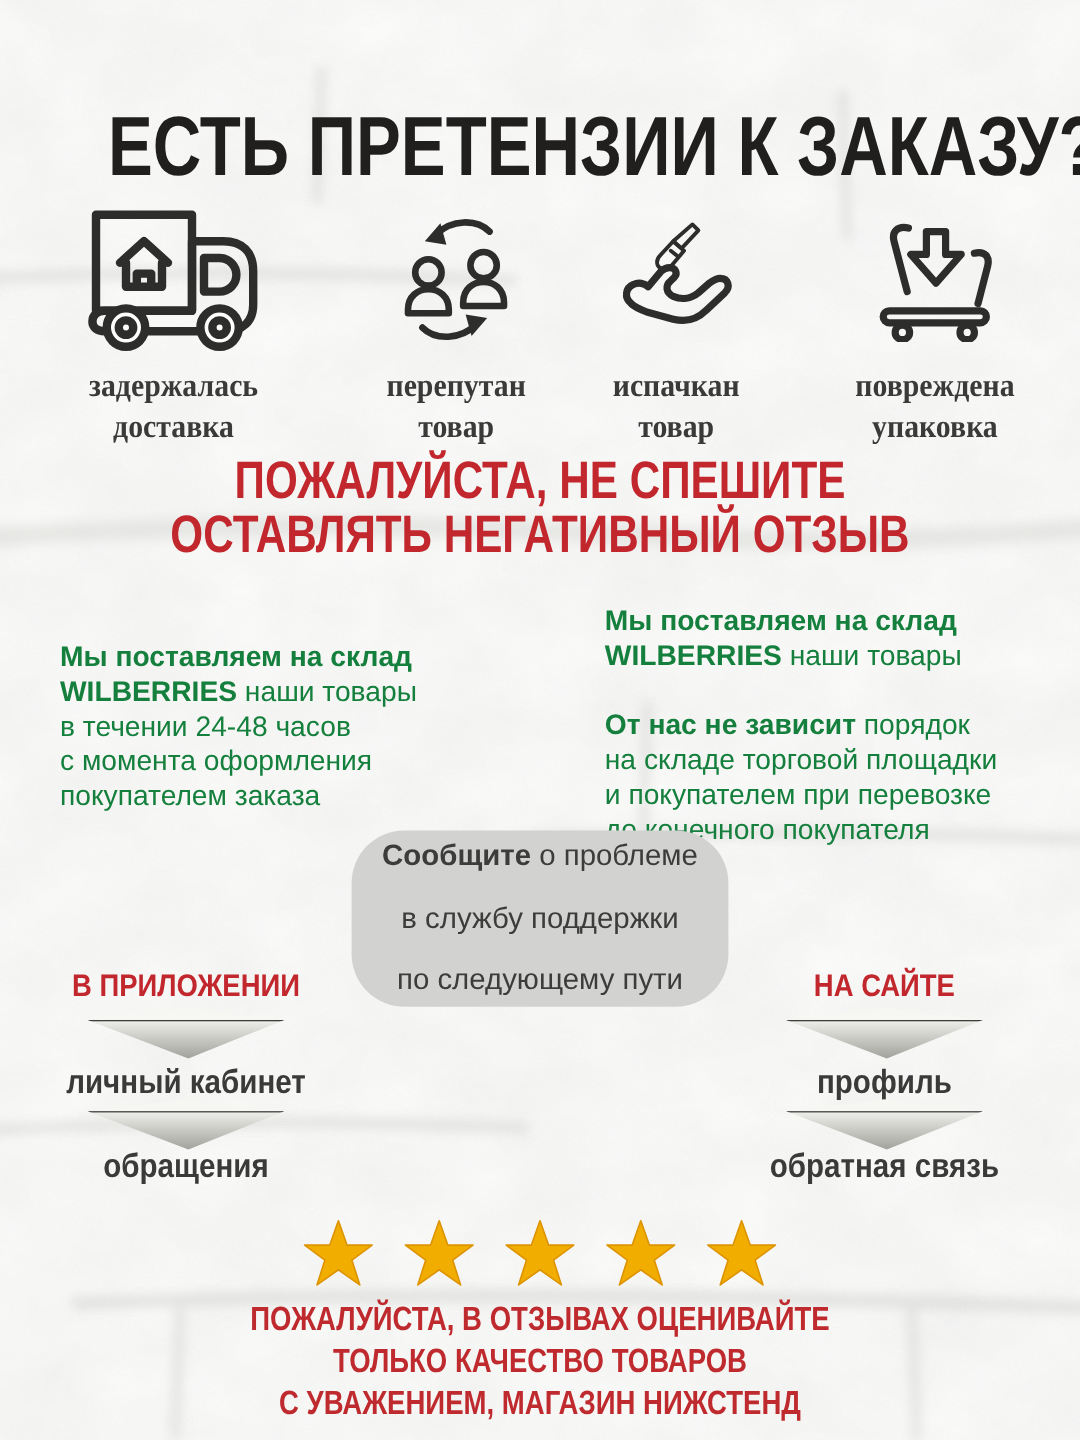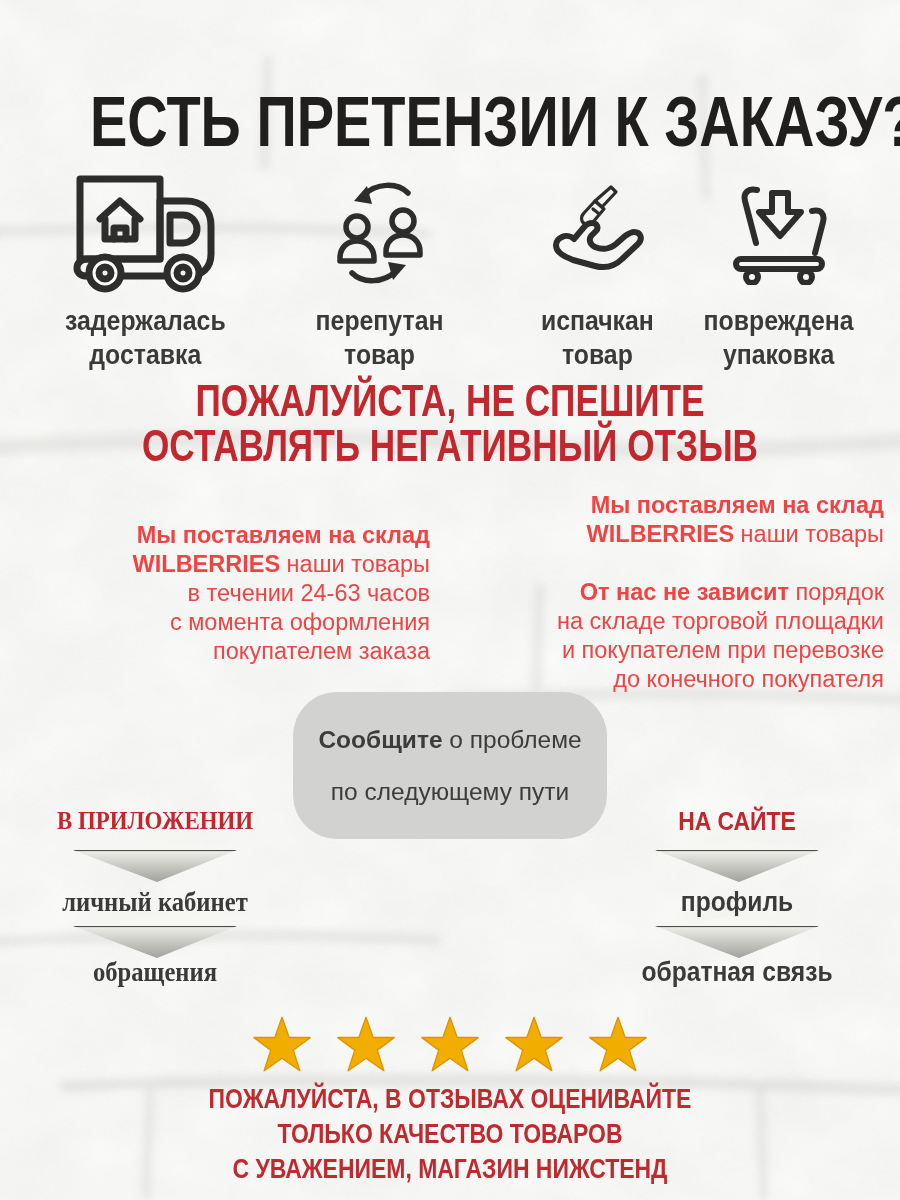"задержалась" .icon-col { font-family: none -> Liberation Serif, serif }
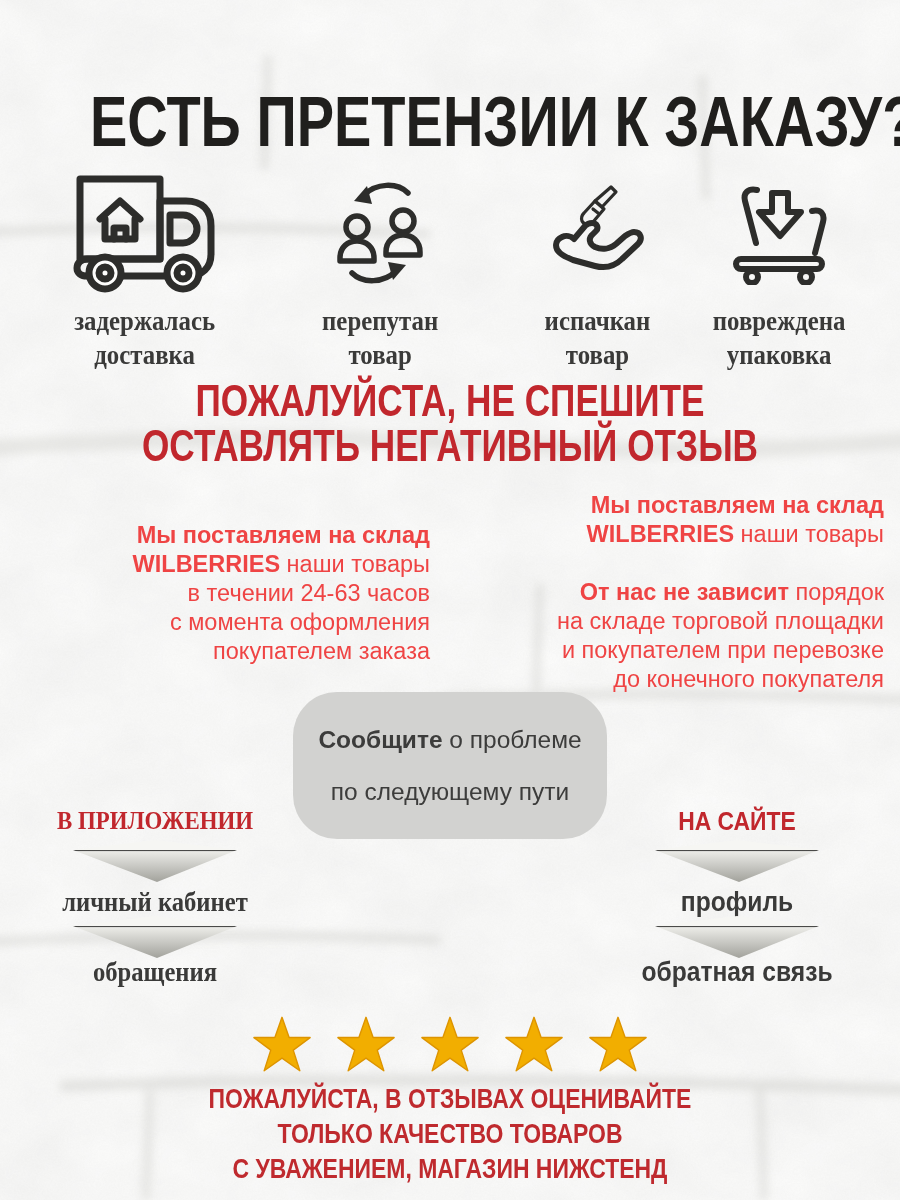"испачкан" div.icon-col { left: 482px -> 448px }
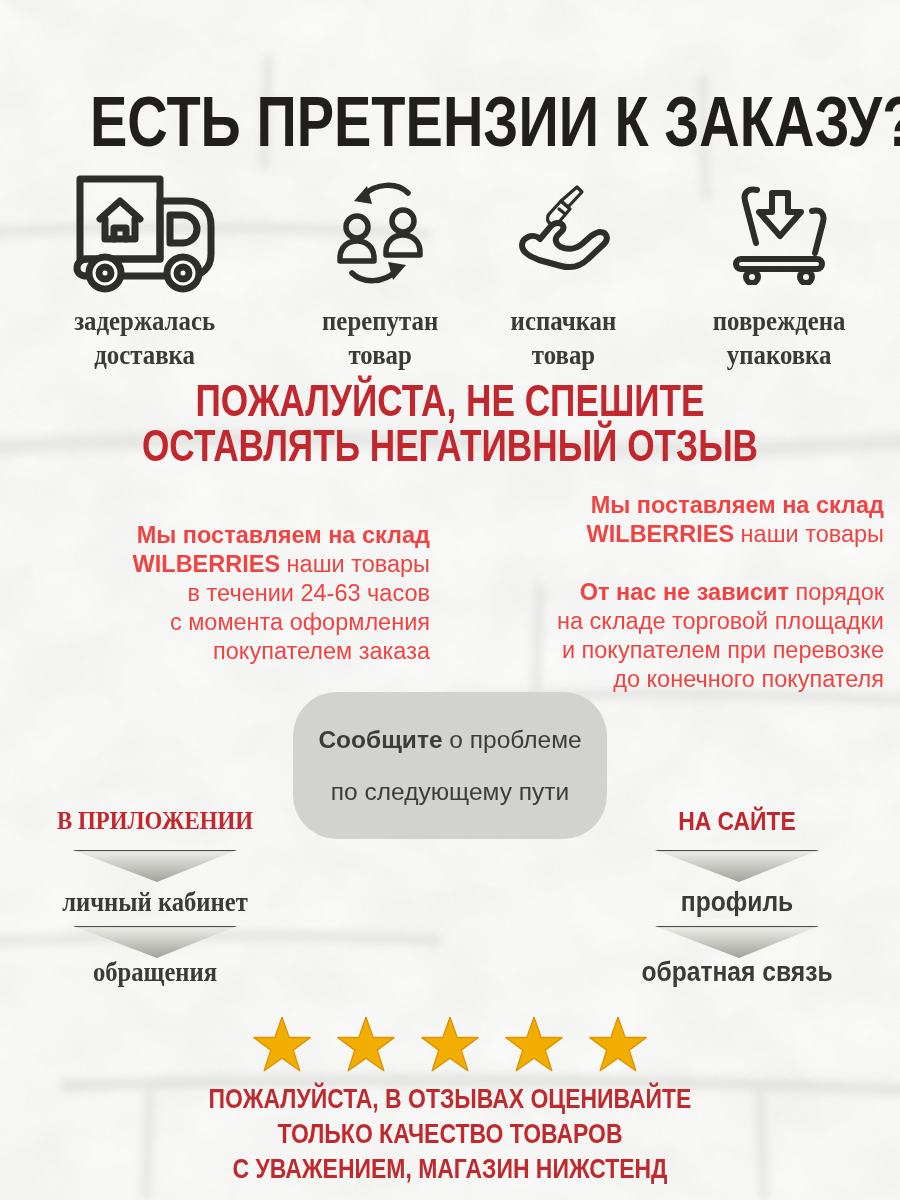"Мы поставляем на склад" .note { color: #ef4444 -> #15803d; margin: 0 -> 12px; text-align: right -> left }
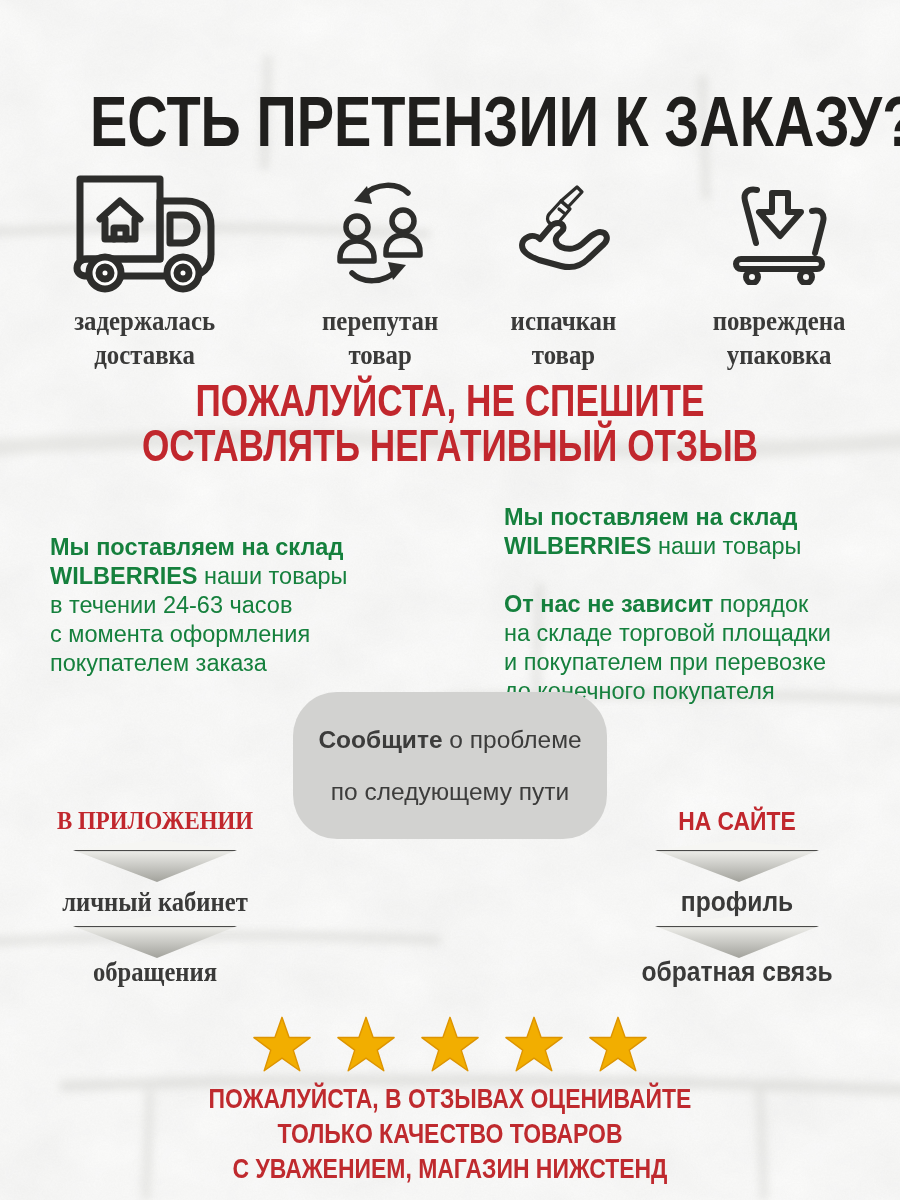"в течении 24-63 часов" span { text: 24-63 -> 24-48 }
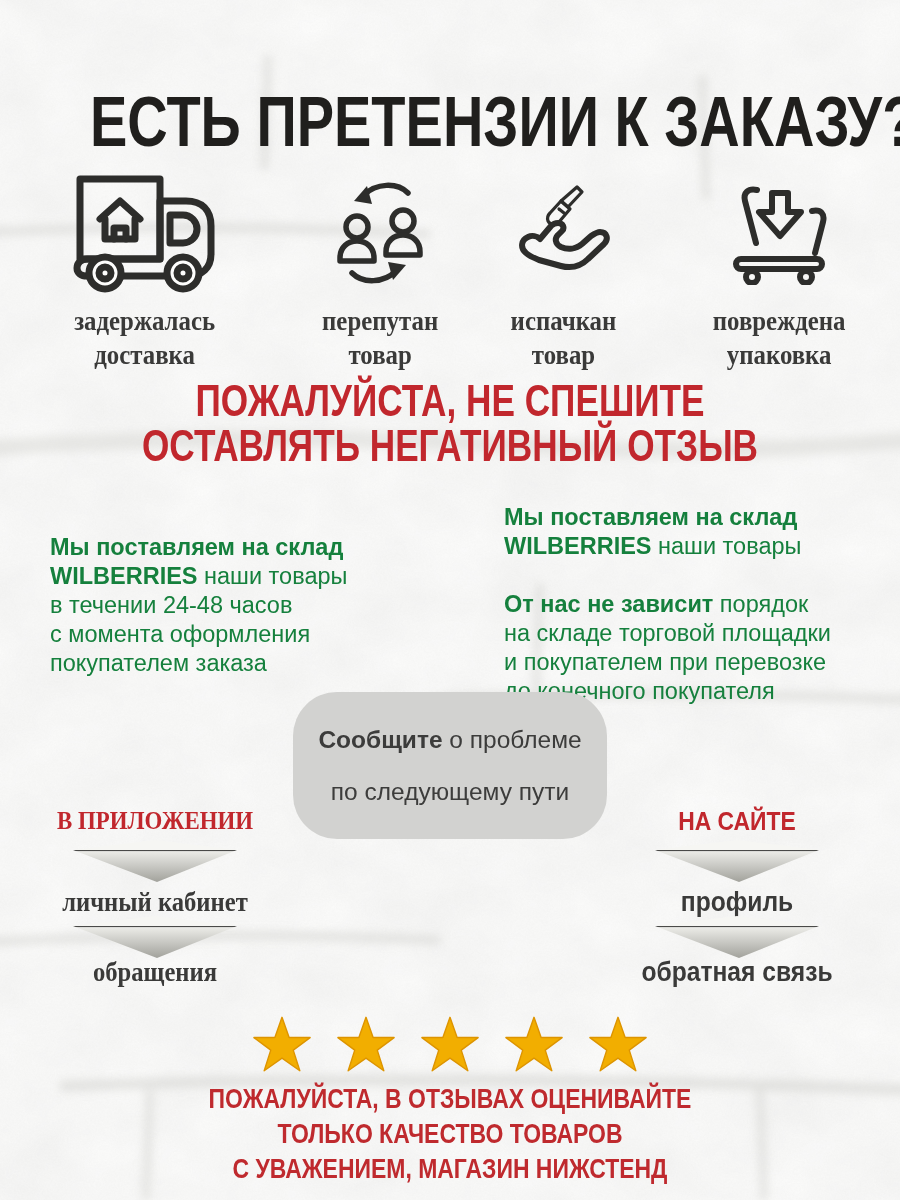"в службу поддержки" div { html: none -> <div>в службу поддержки</div> }
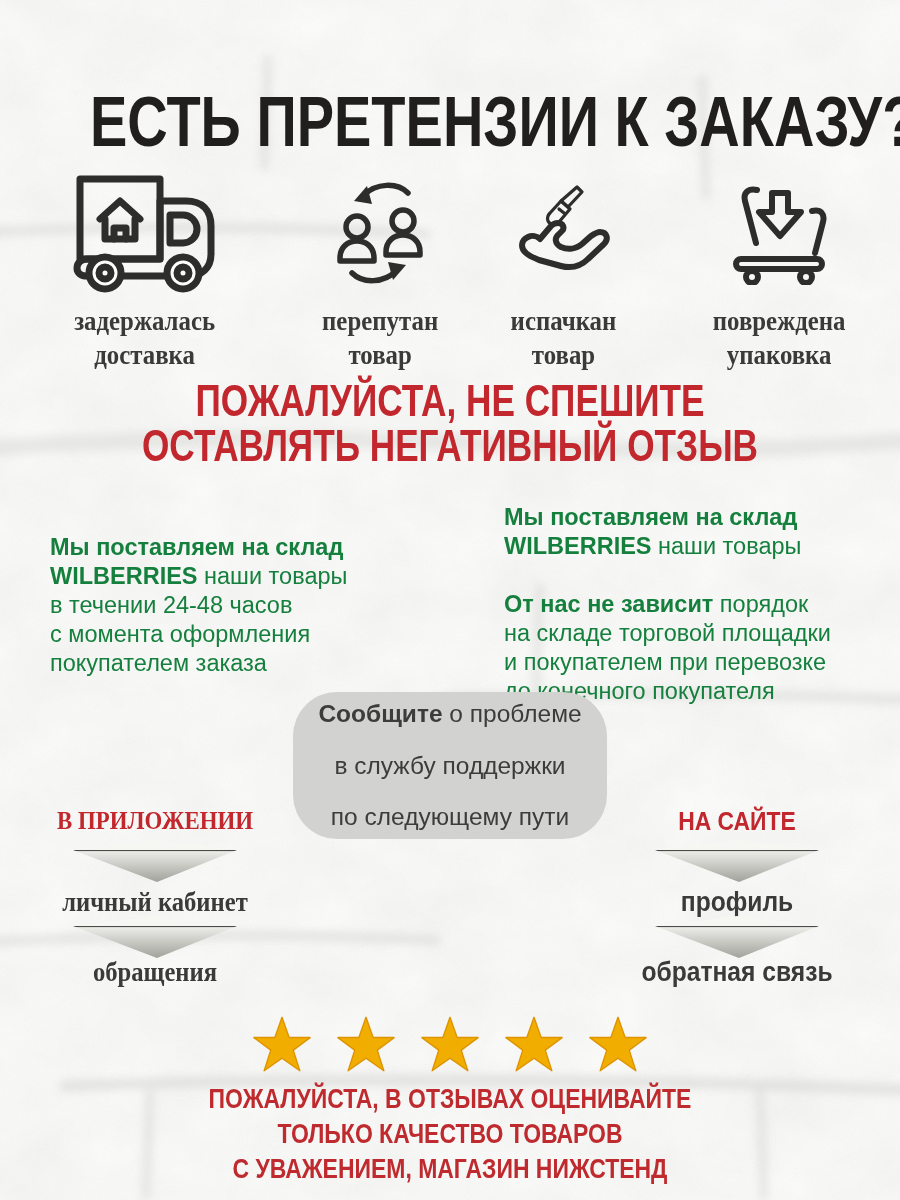"В ПРИЛОЖЕНИИ" .flow-app { font-family: Liberation Serif, serif -> none }
